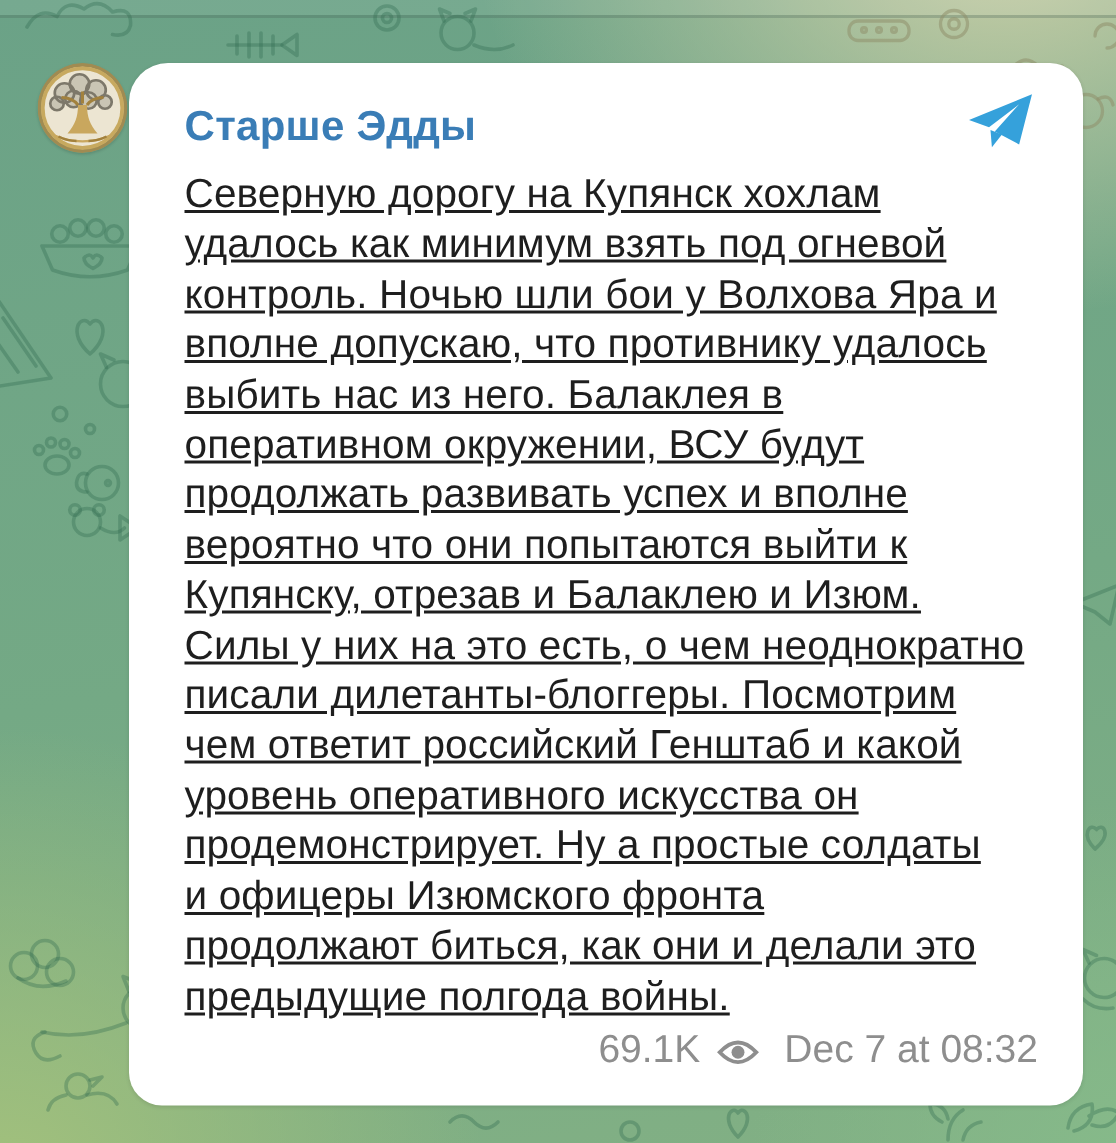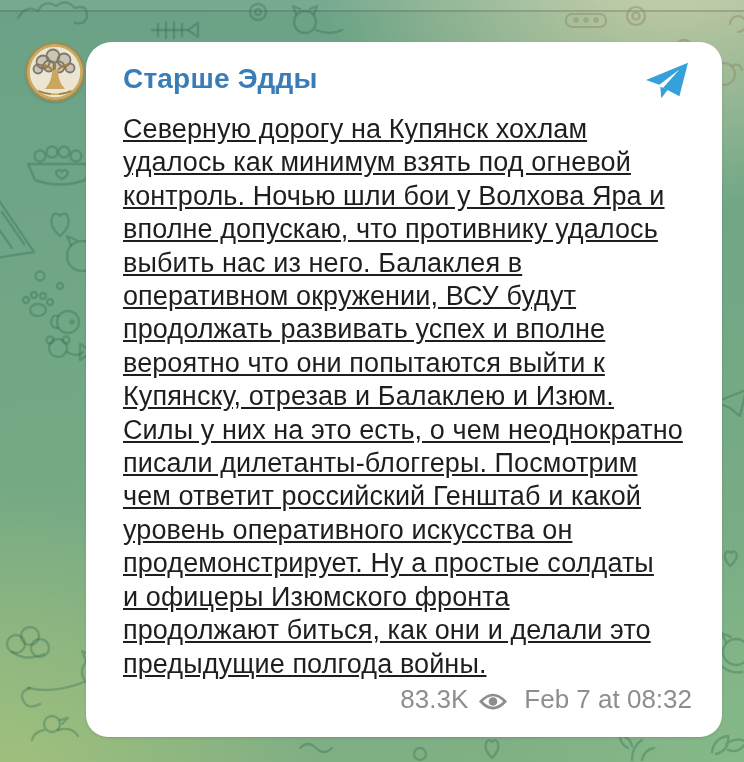"Старше Эдды" .header { align-items: center -> flex-end }
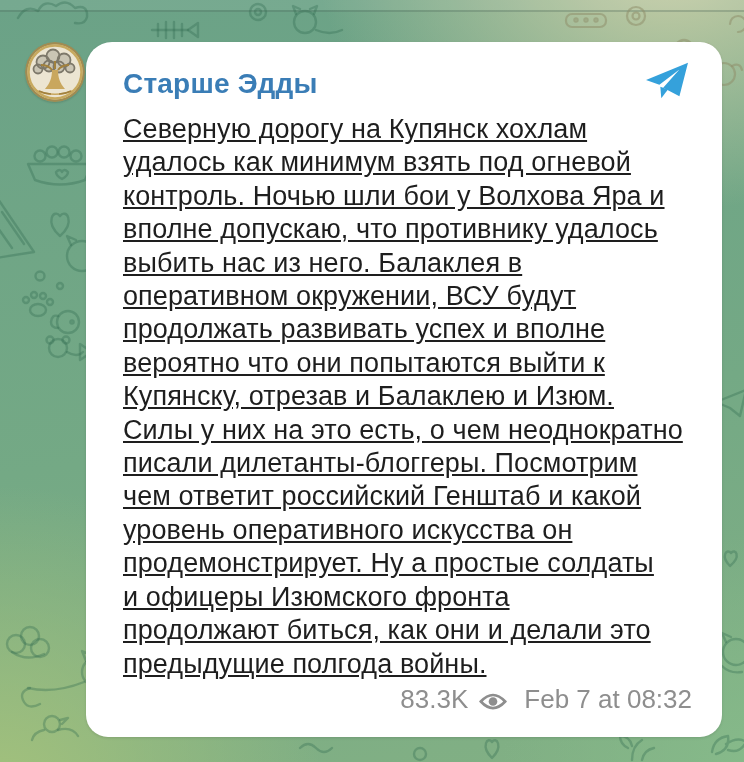"83.3K" span.views { text: 83.3K -> 69.1K }
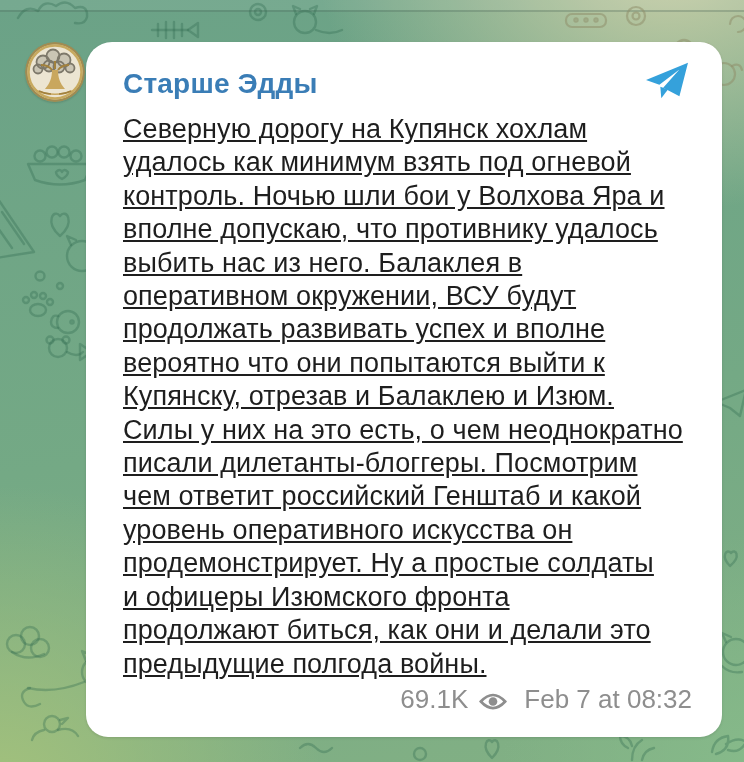"Feb 7 at 08:32" span.timestamp { text: Feb -> Dec }
